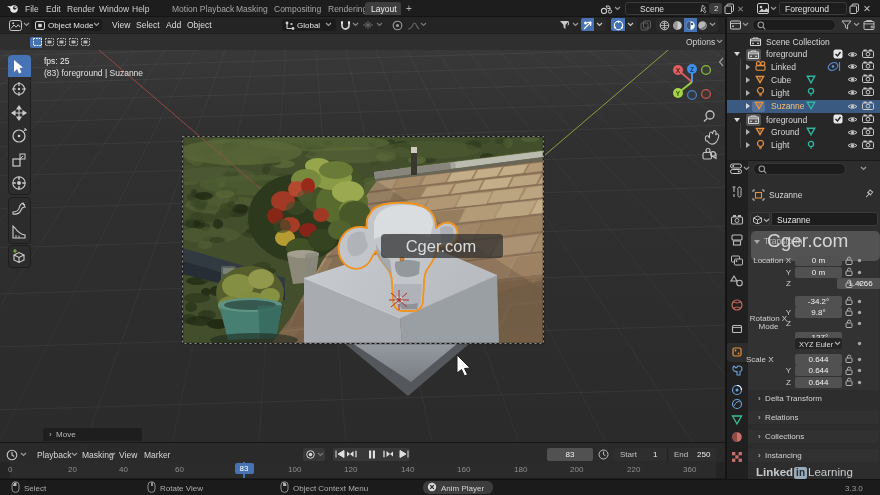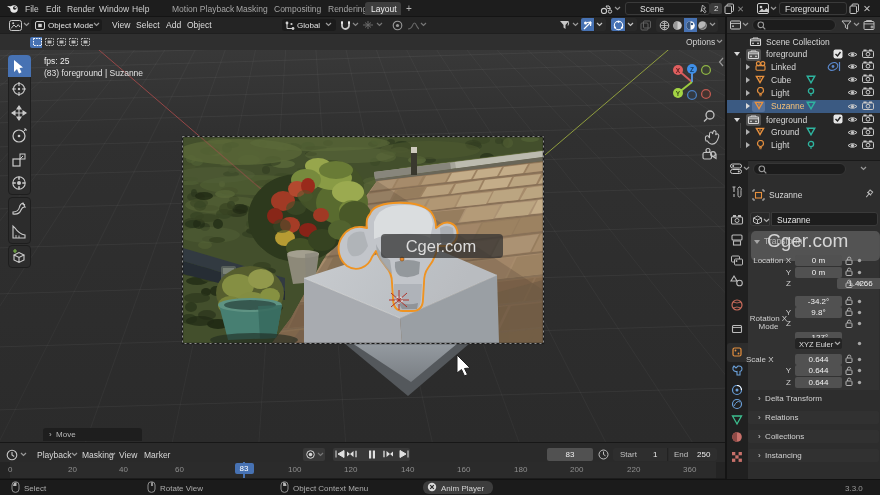"Linked in Learning" div.abs { html: none -> <div> <span>Linked</span><span>in</span><span>Learning</span></div> }
